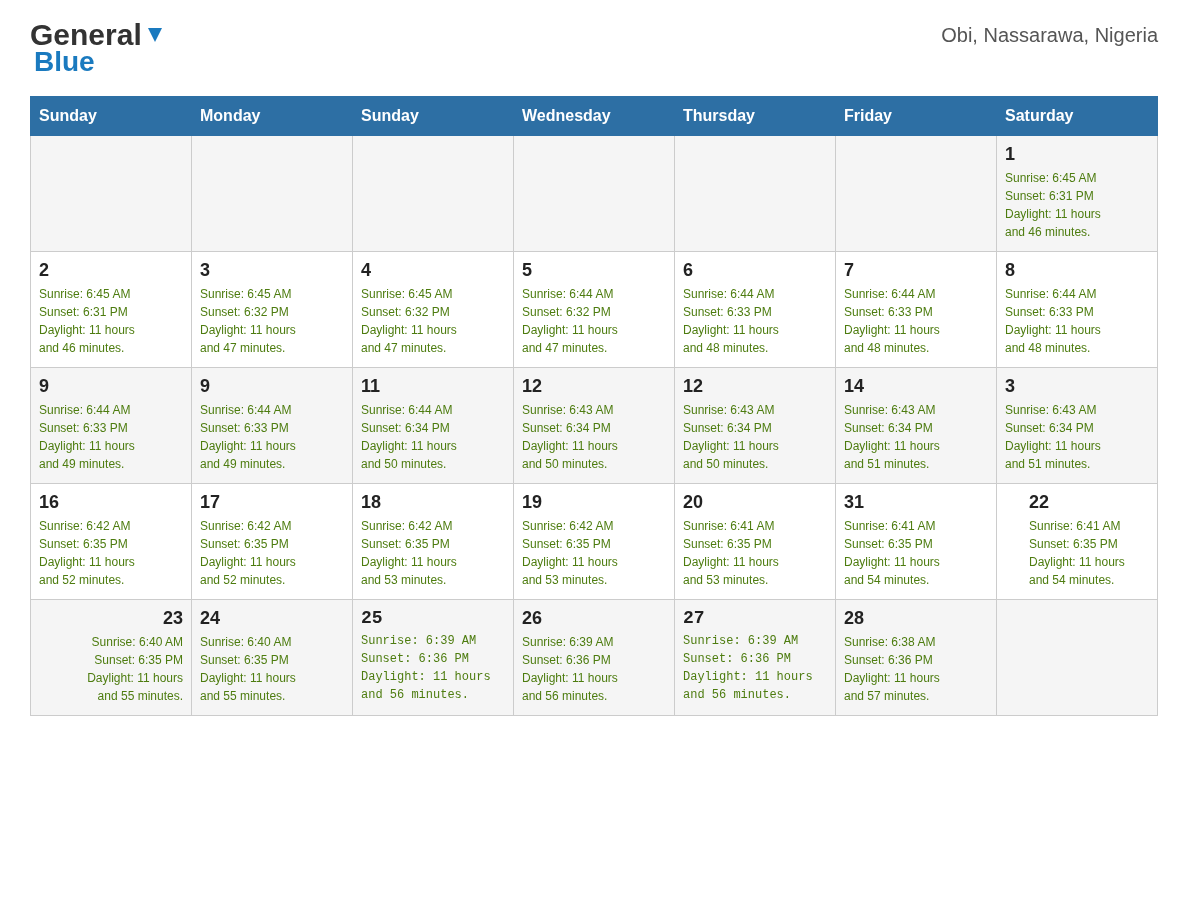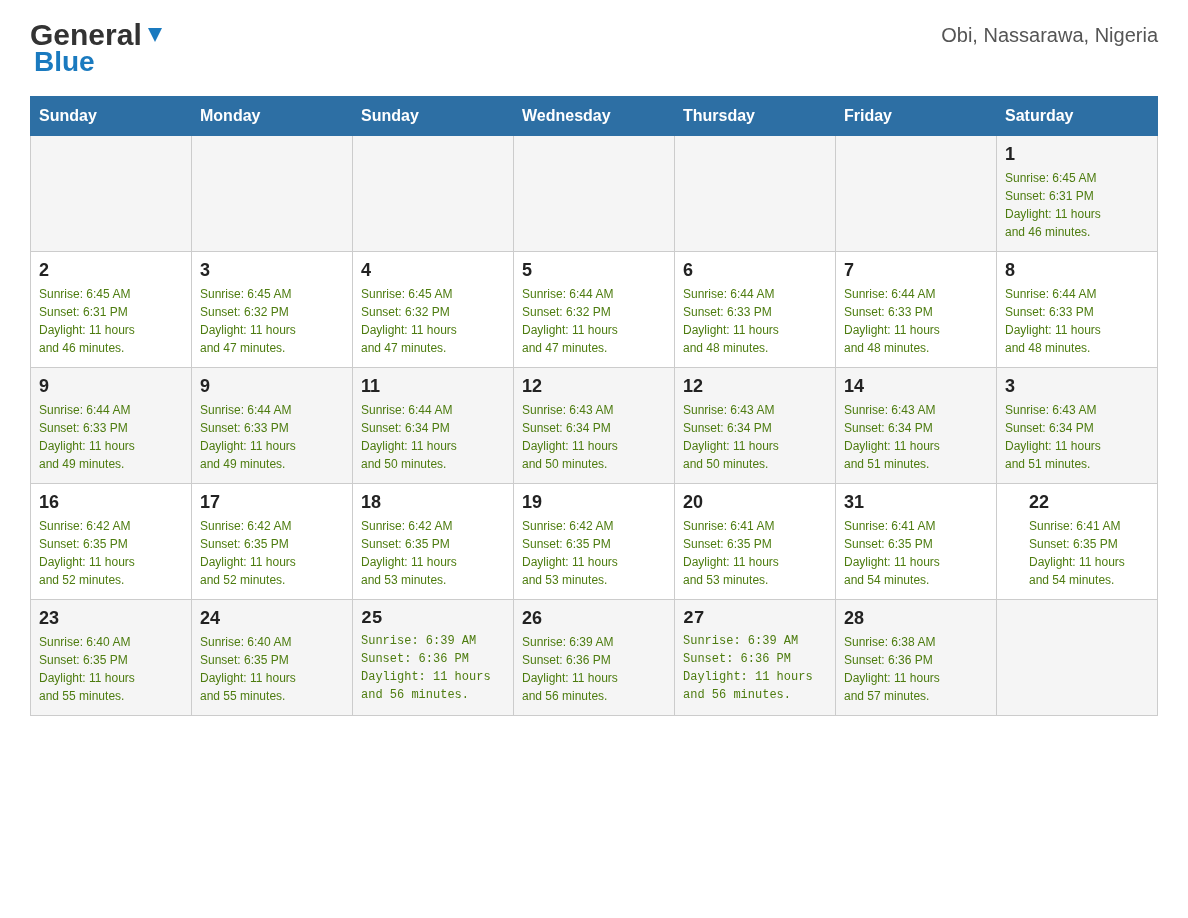"23" td { text-align: none -> right }
